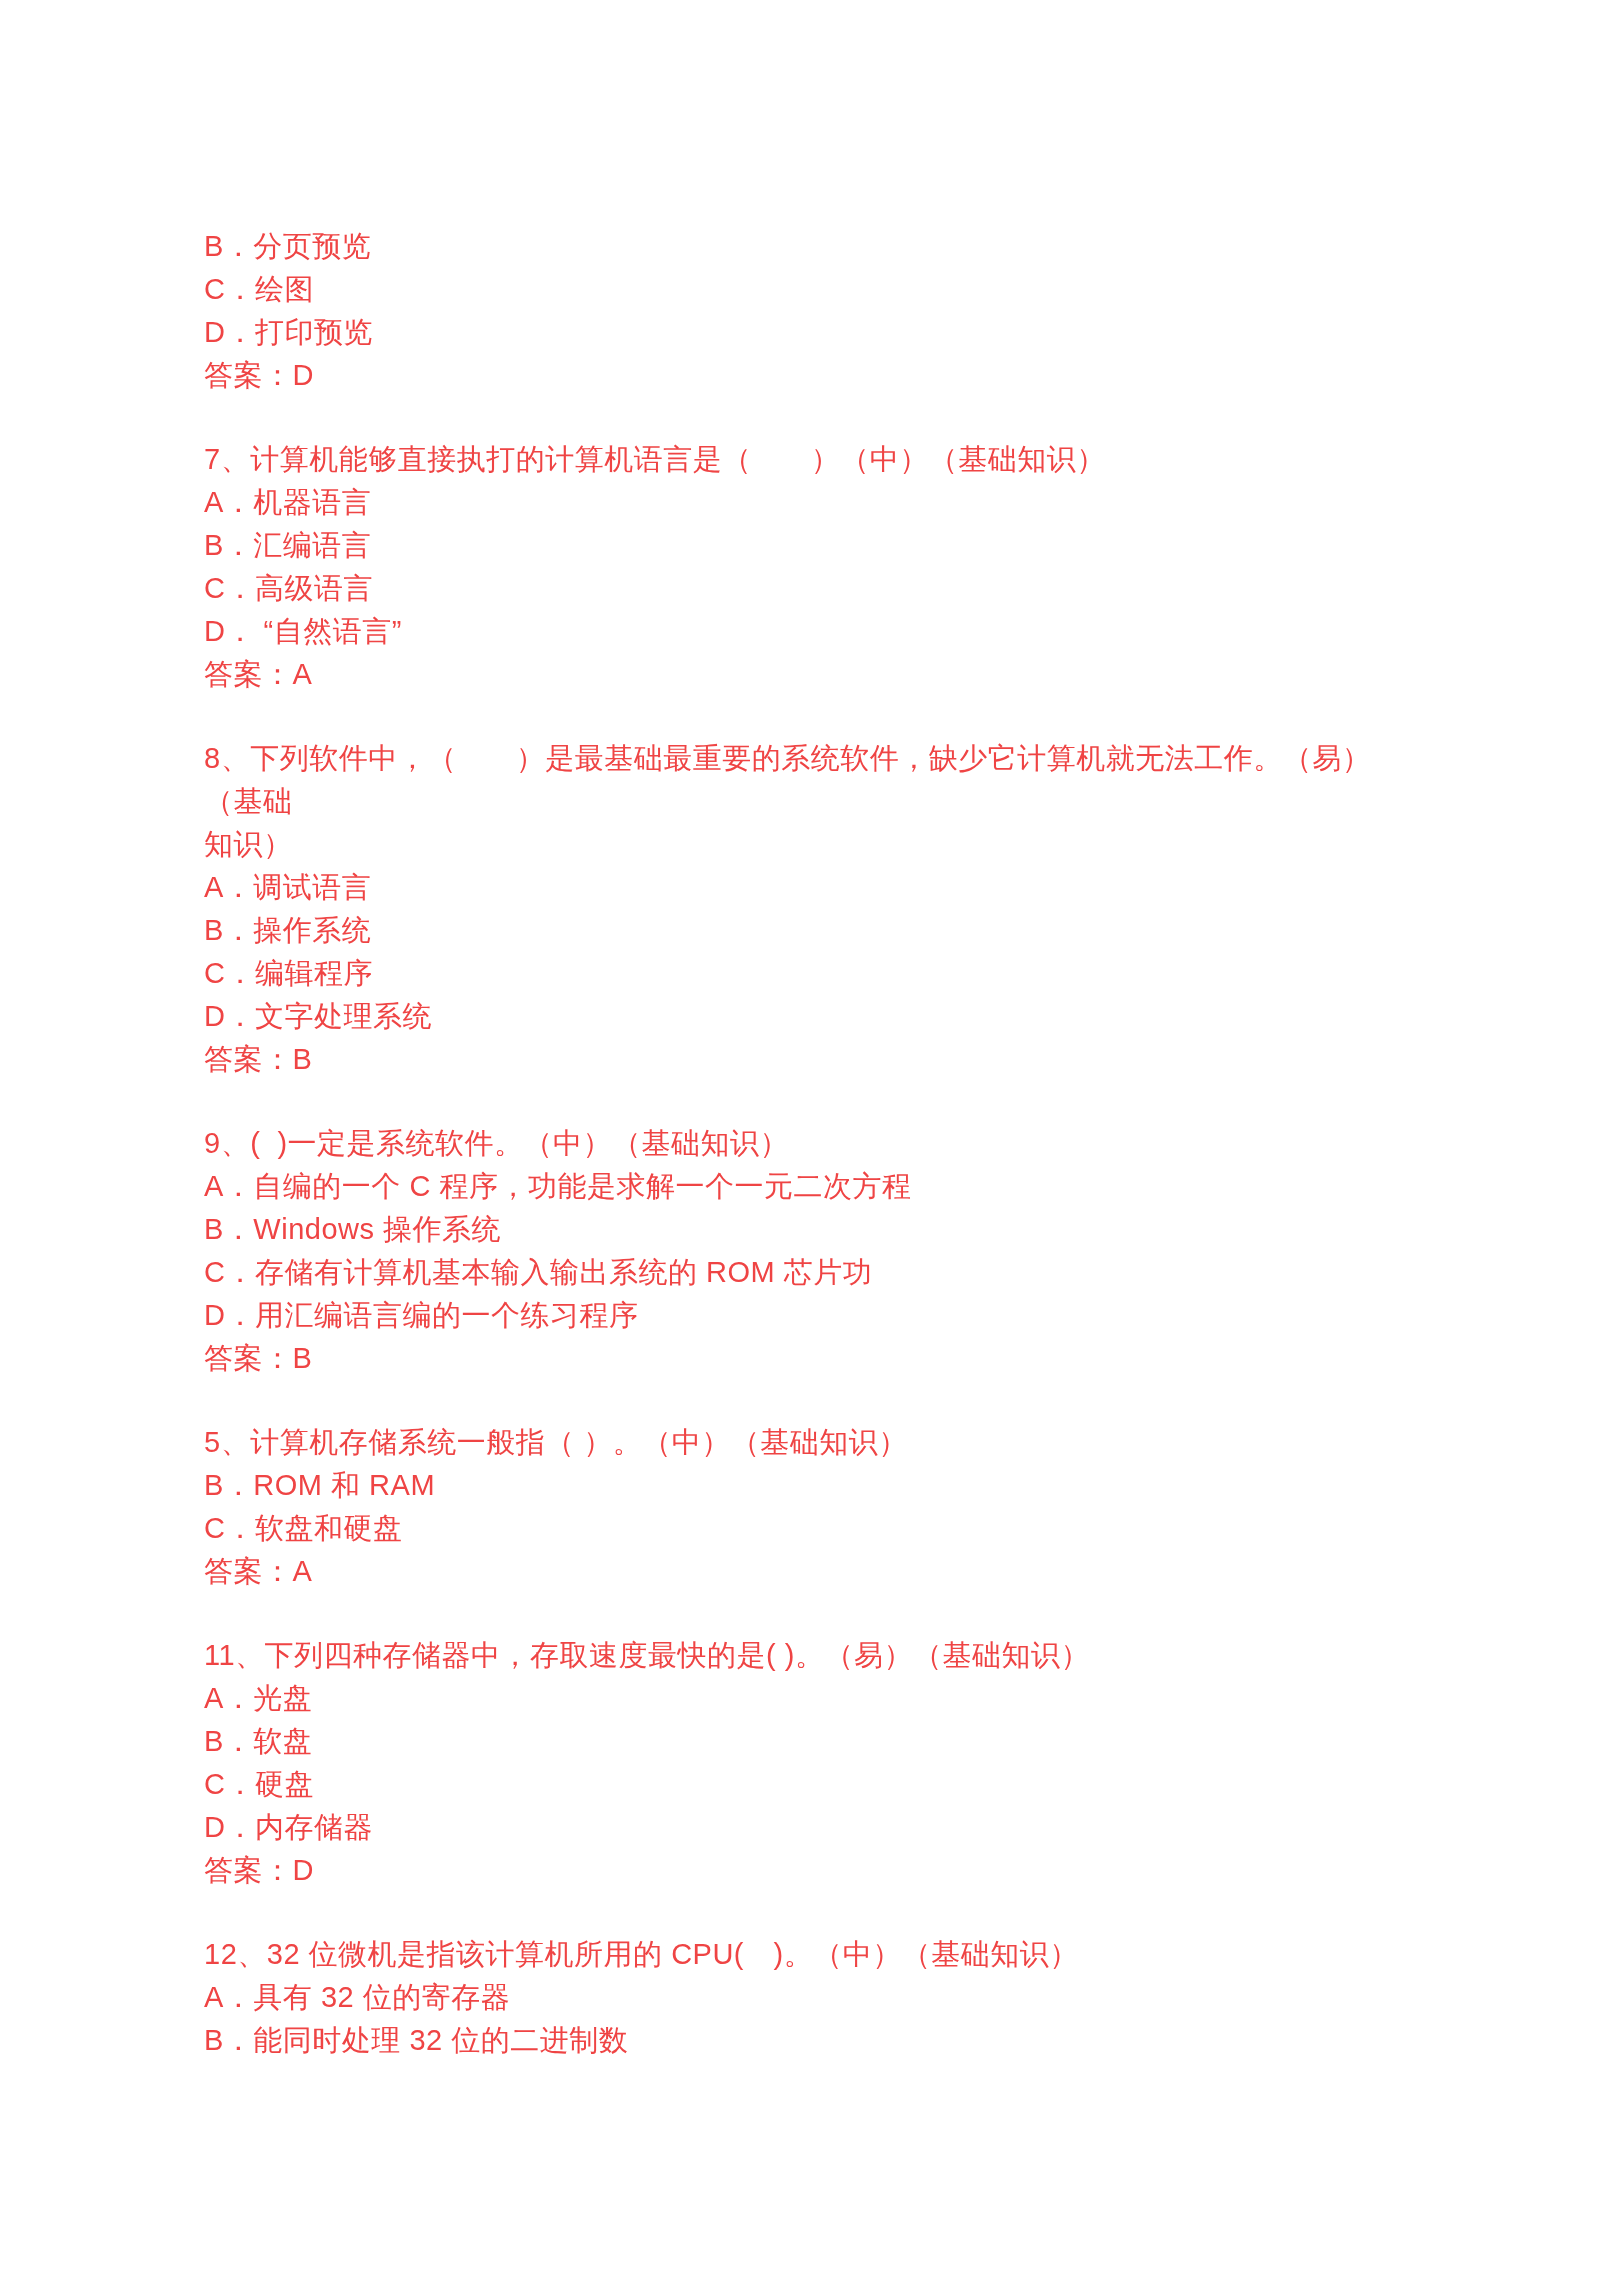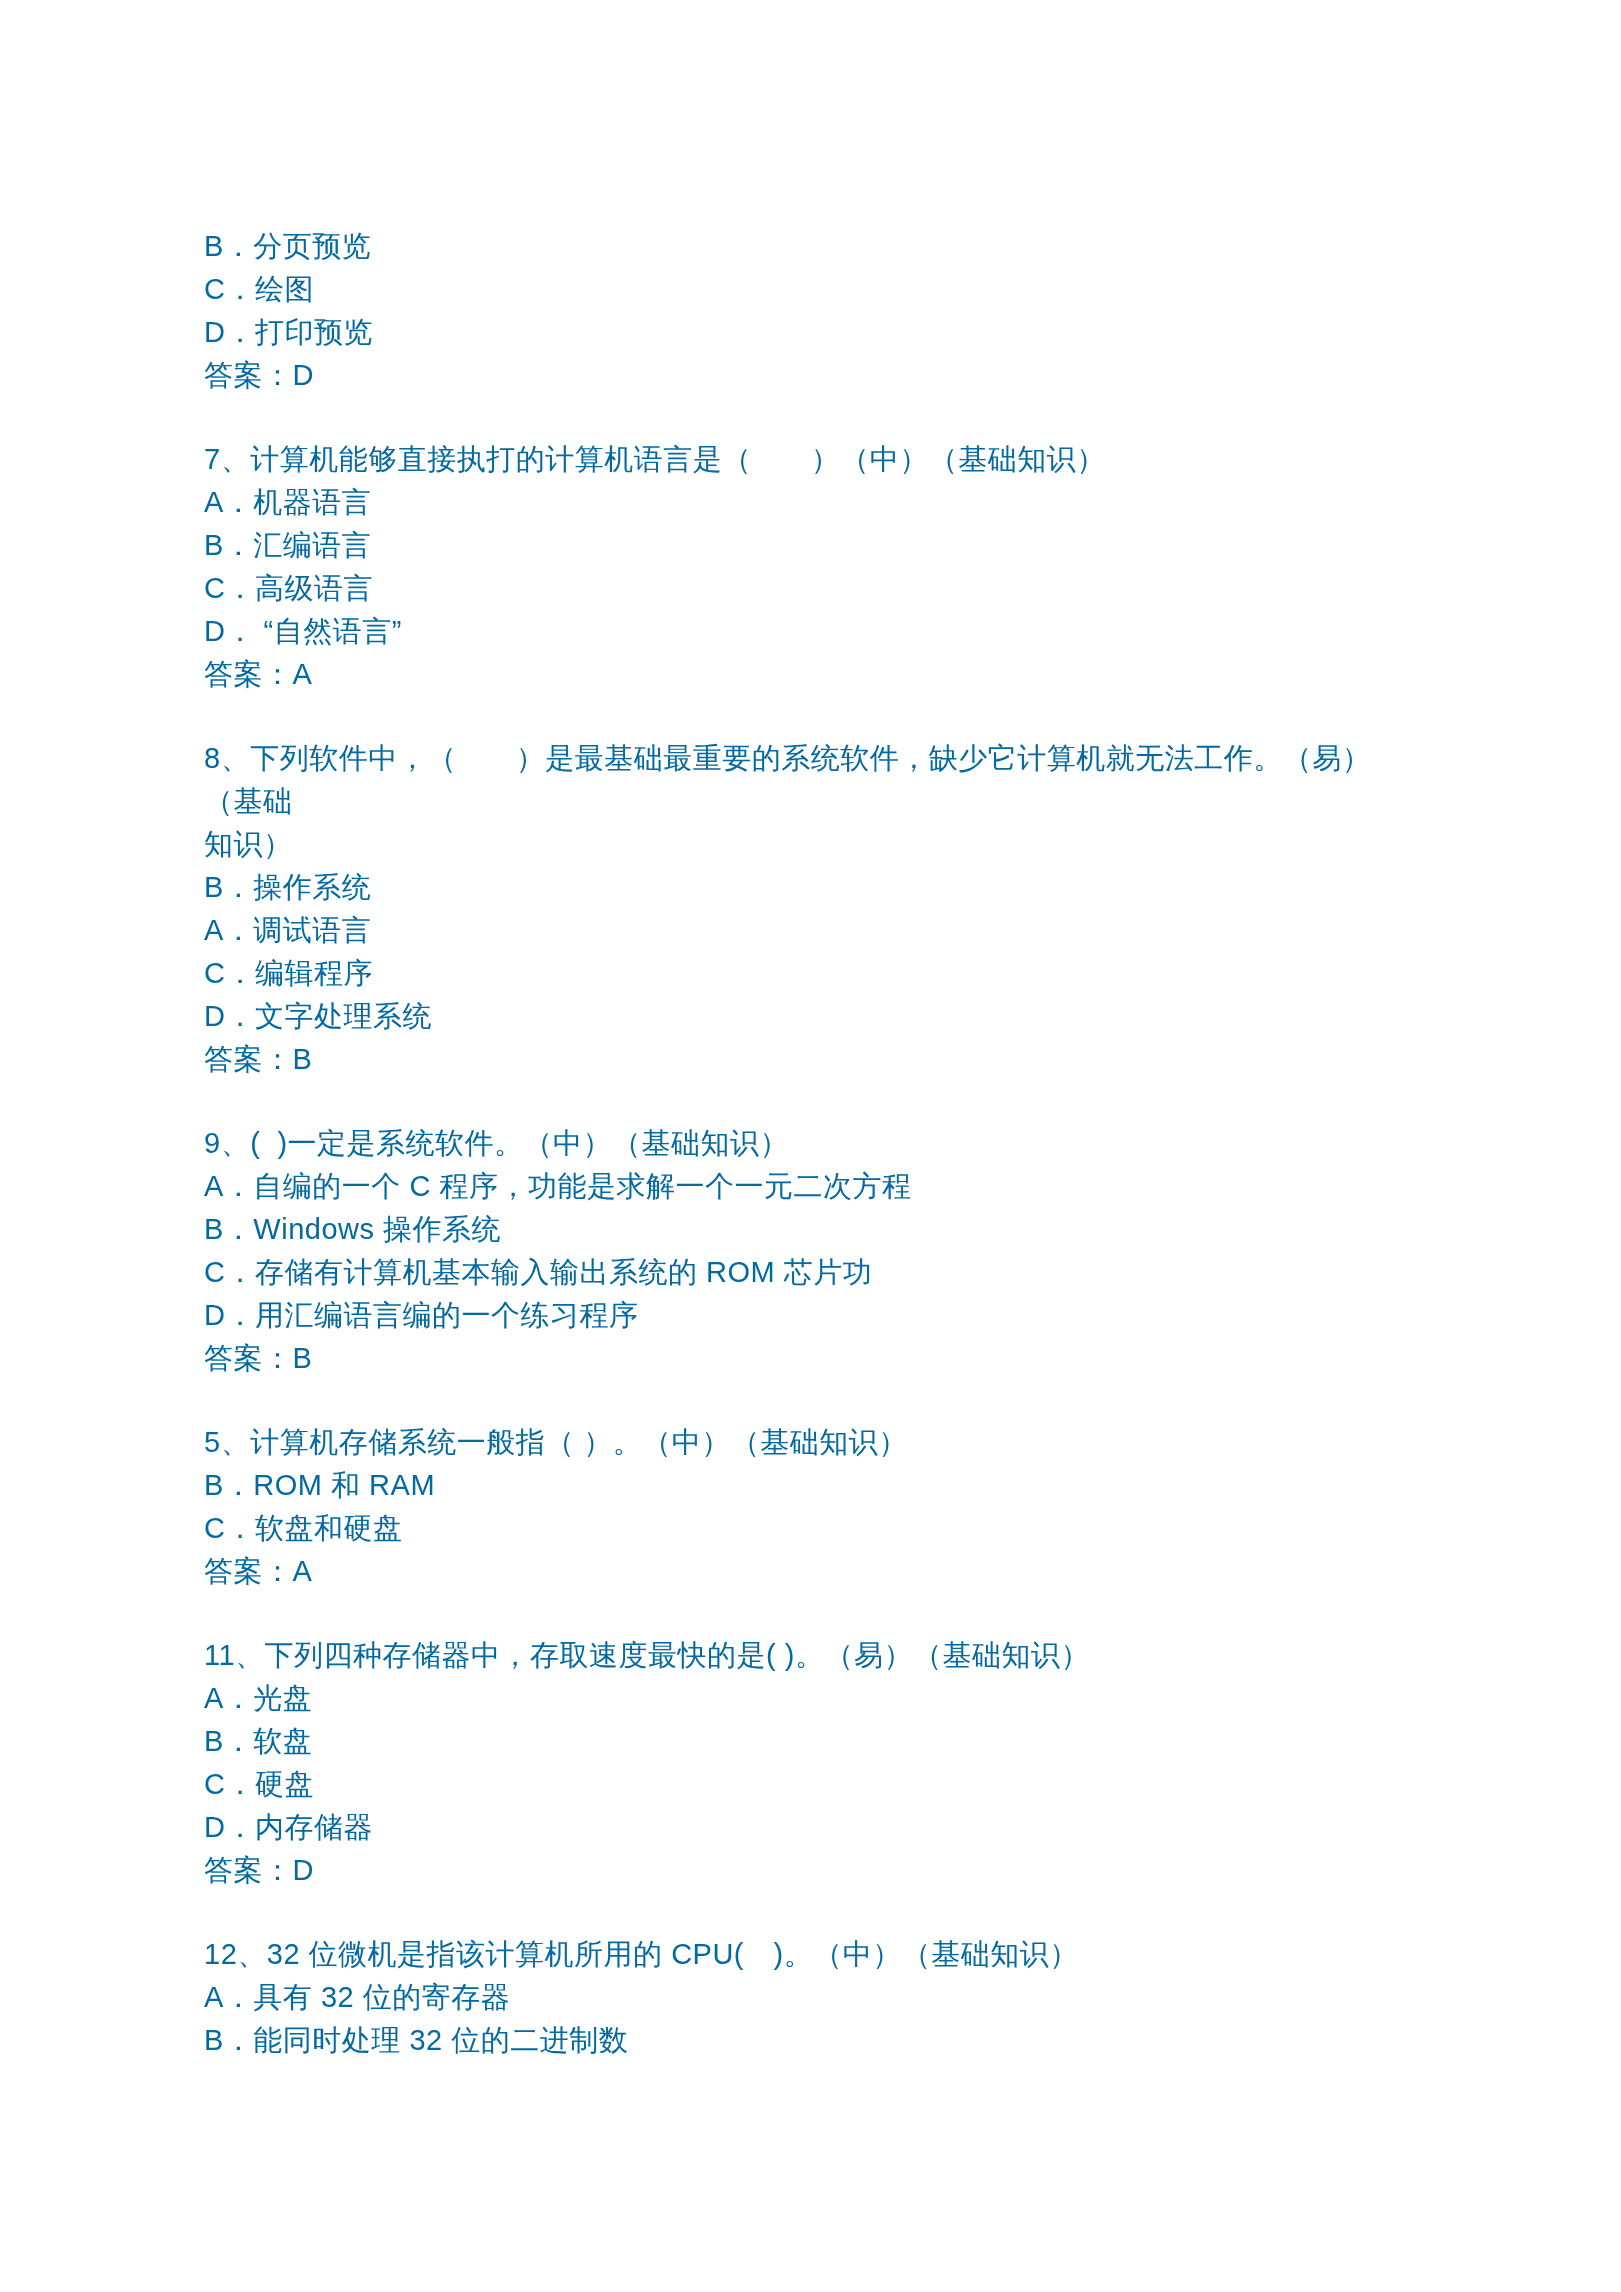"B．分页预览" .line { color: #0369a1 -> #ef4444 }
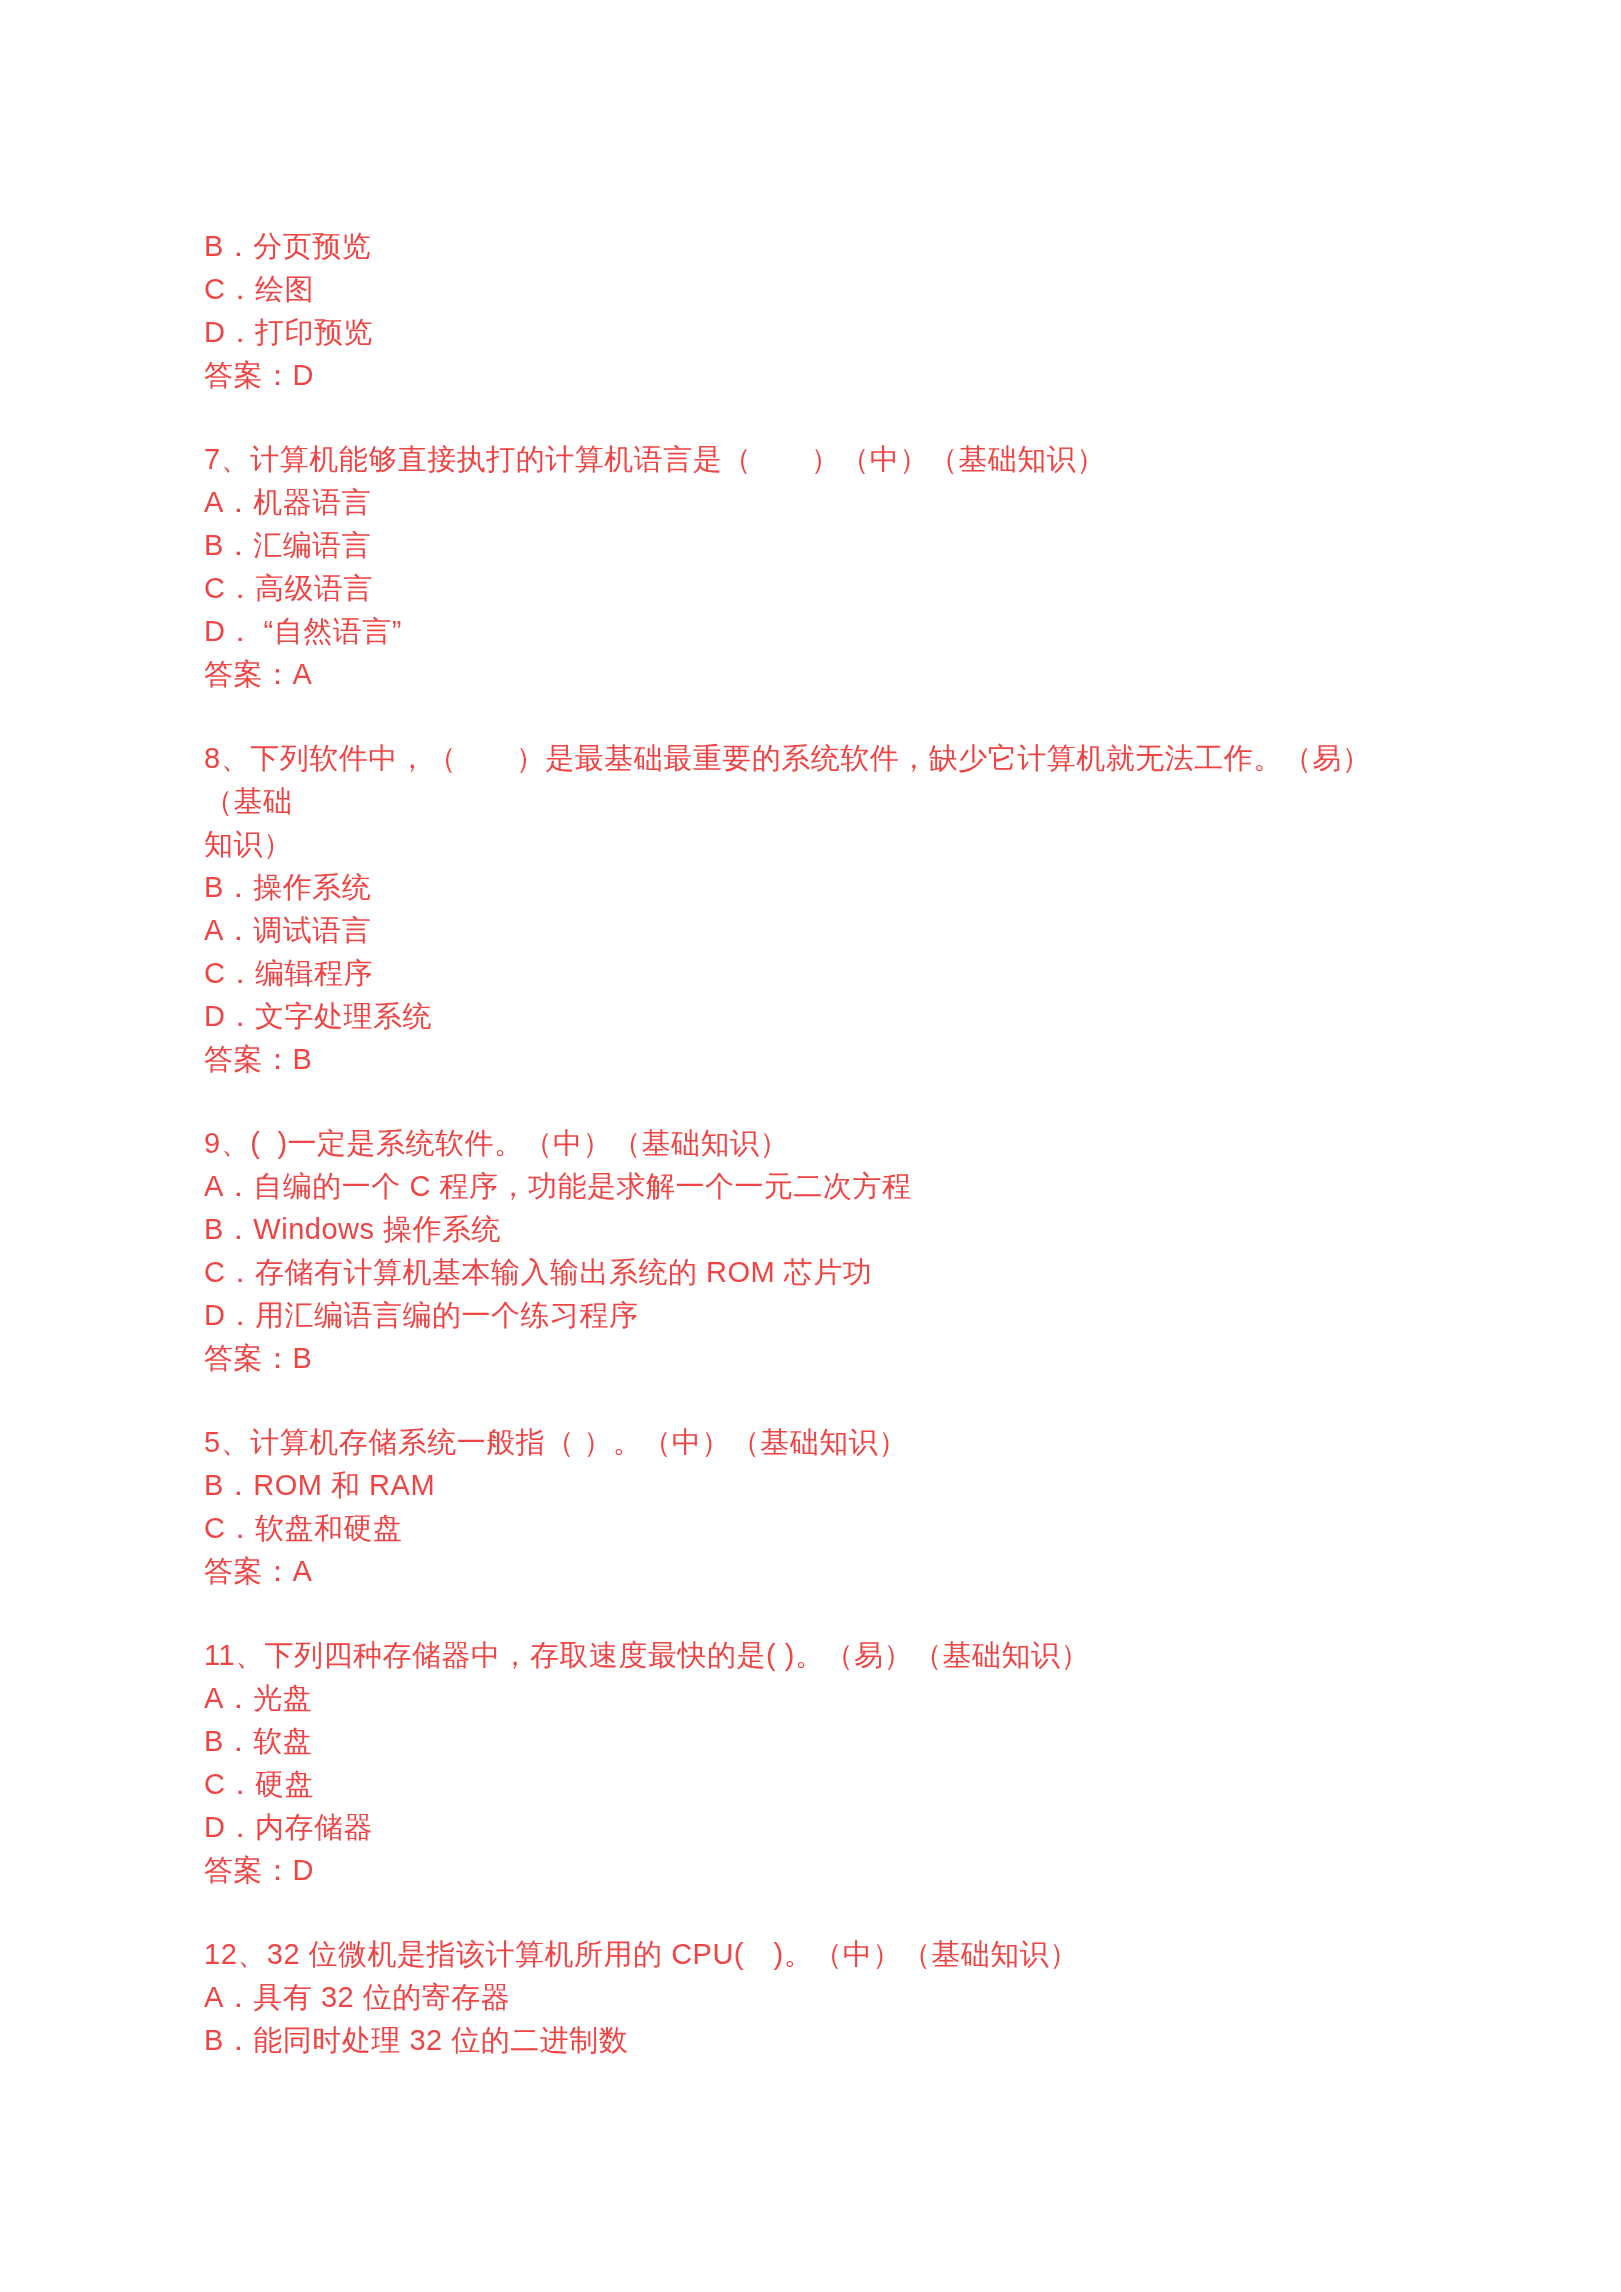"B．操作系统" div.line { order: before "A．调试语言" -> after "A．调试语言" }
